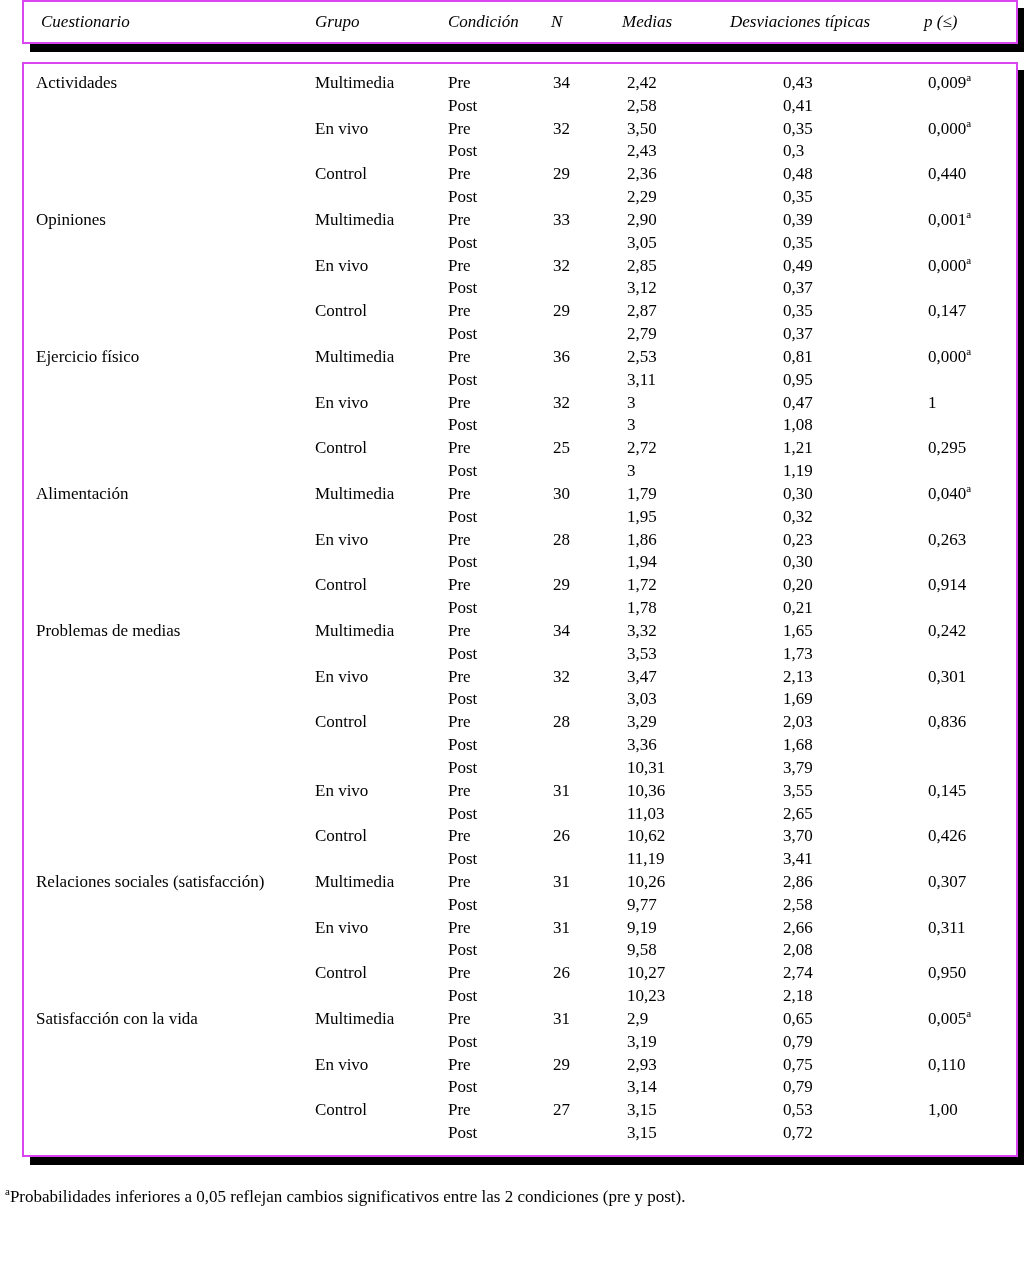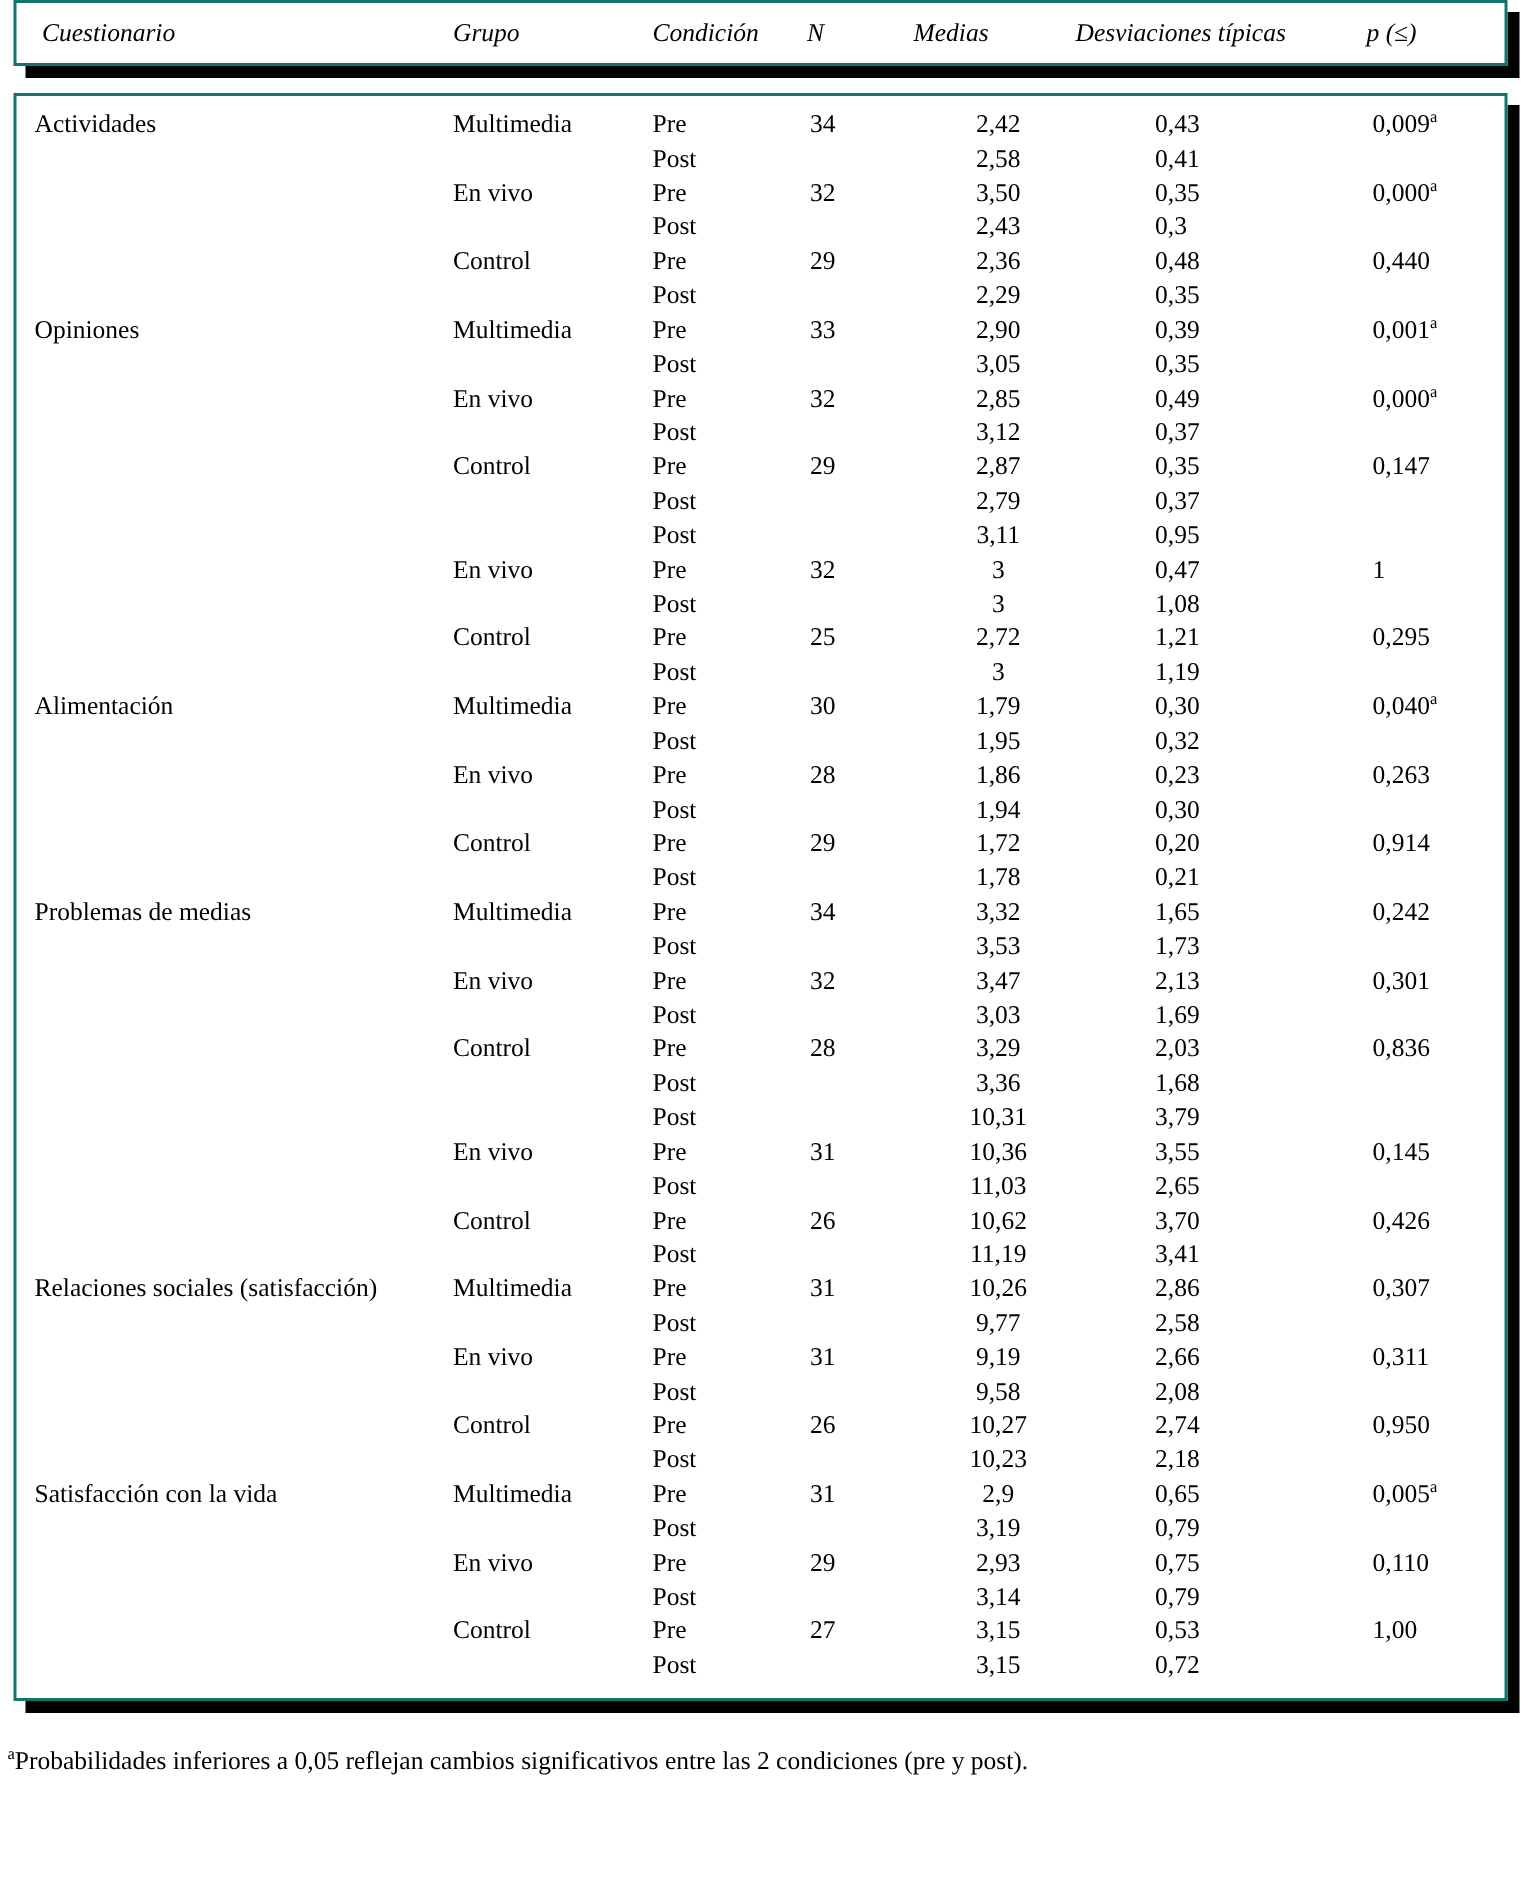"Cuestionario" .box { border: 2px solid #0f766e -> 2px solid #d946ef; margin-left: 9px -> 22px }
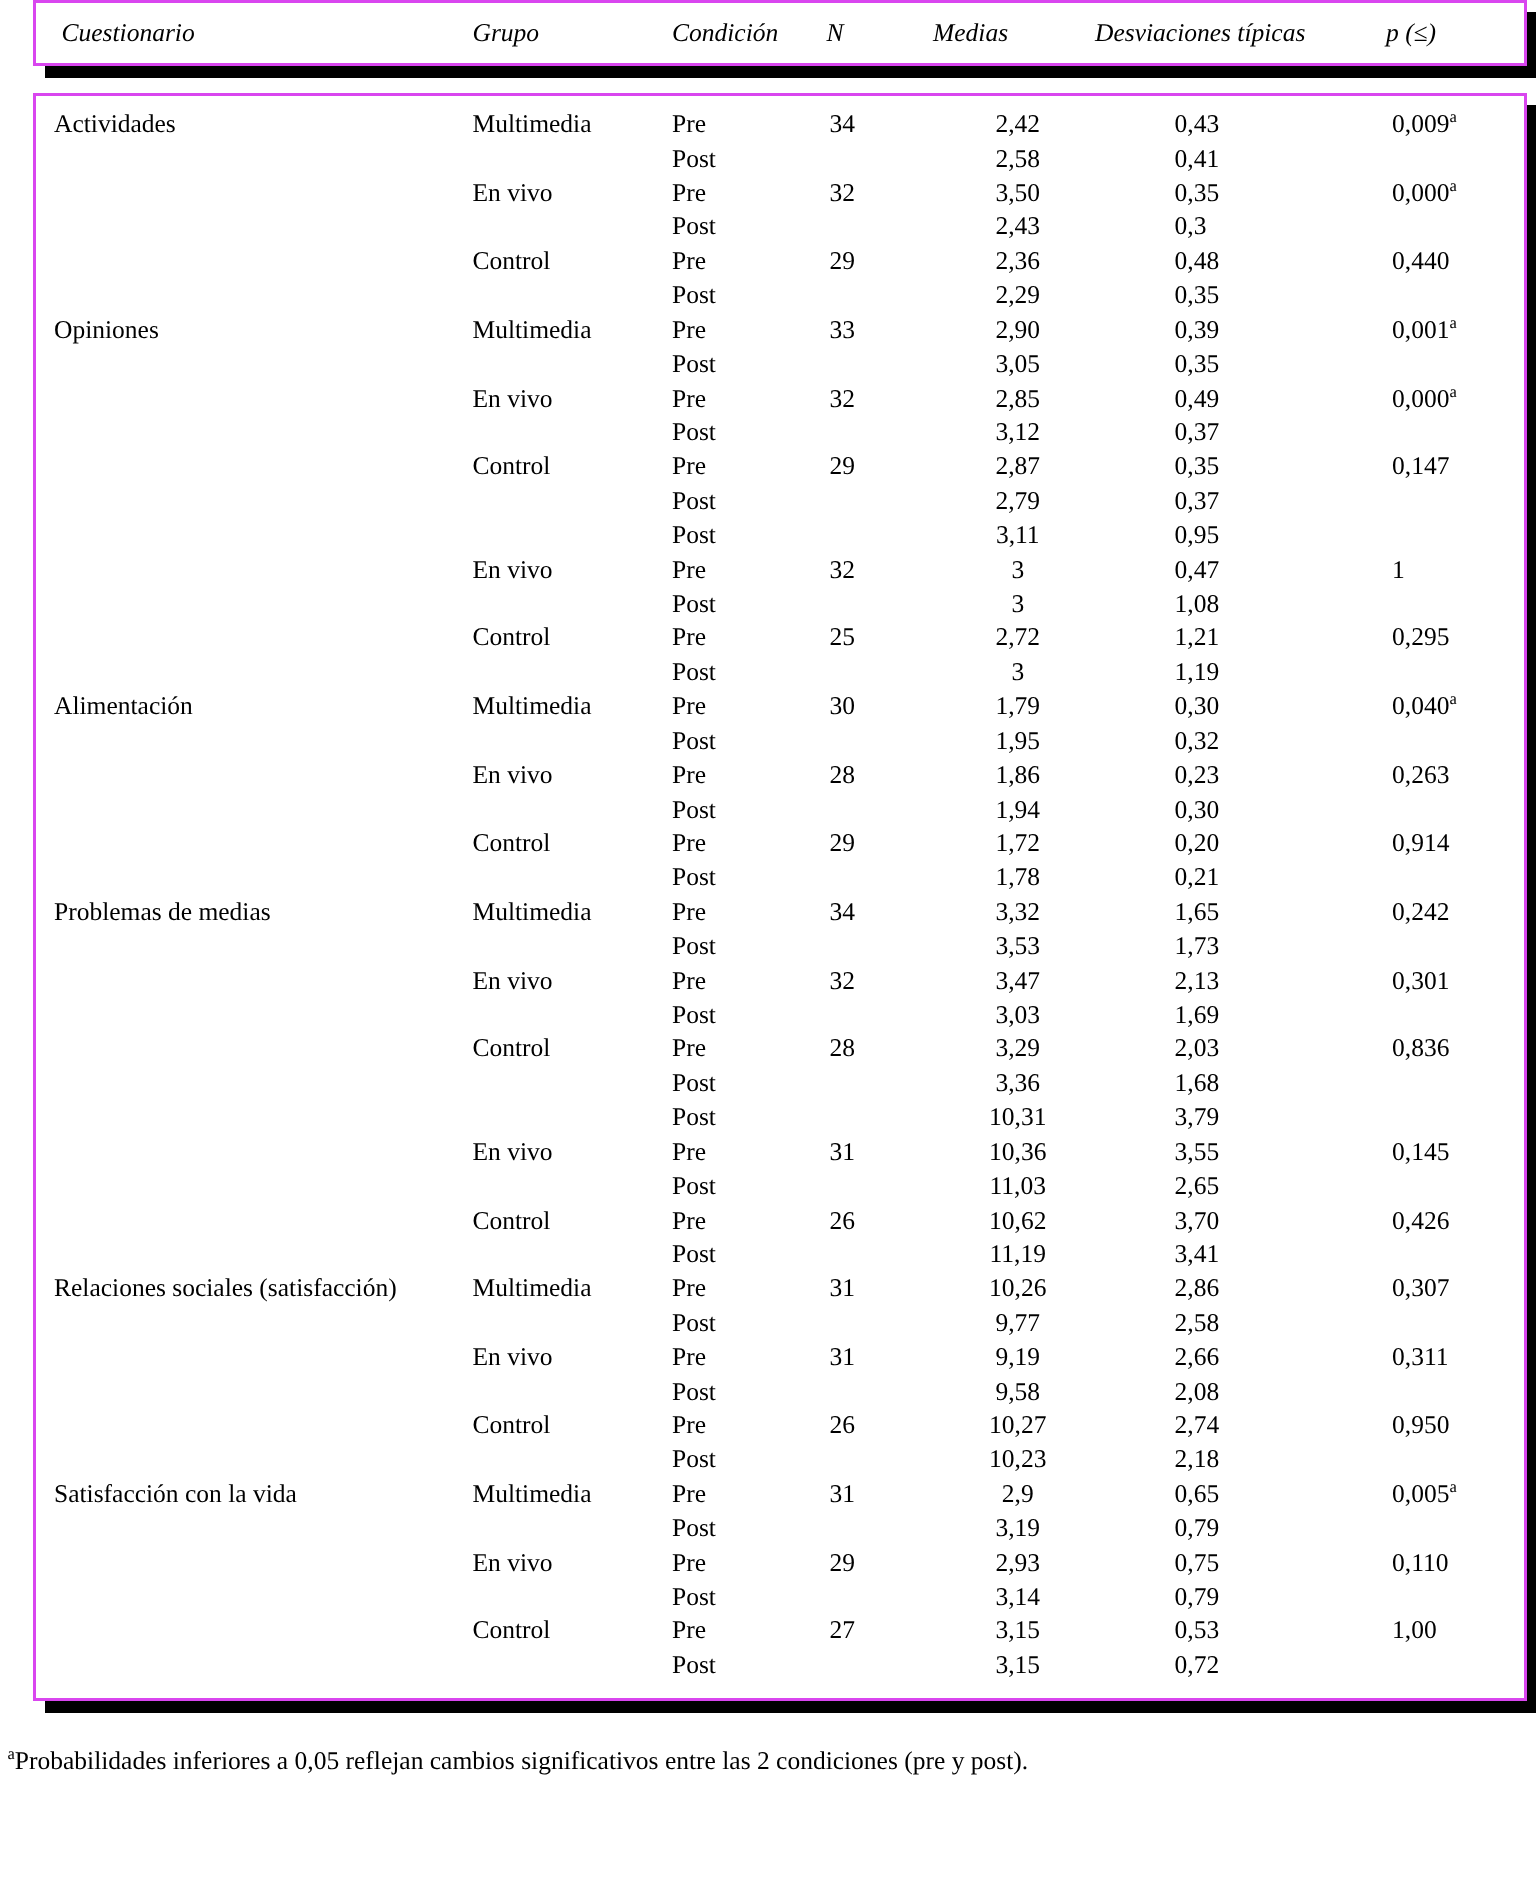"2,42" td.c4 { text-align: center -> none }
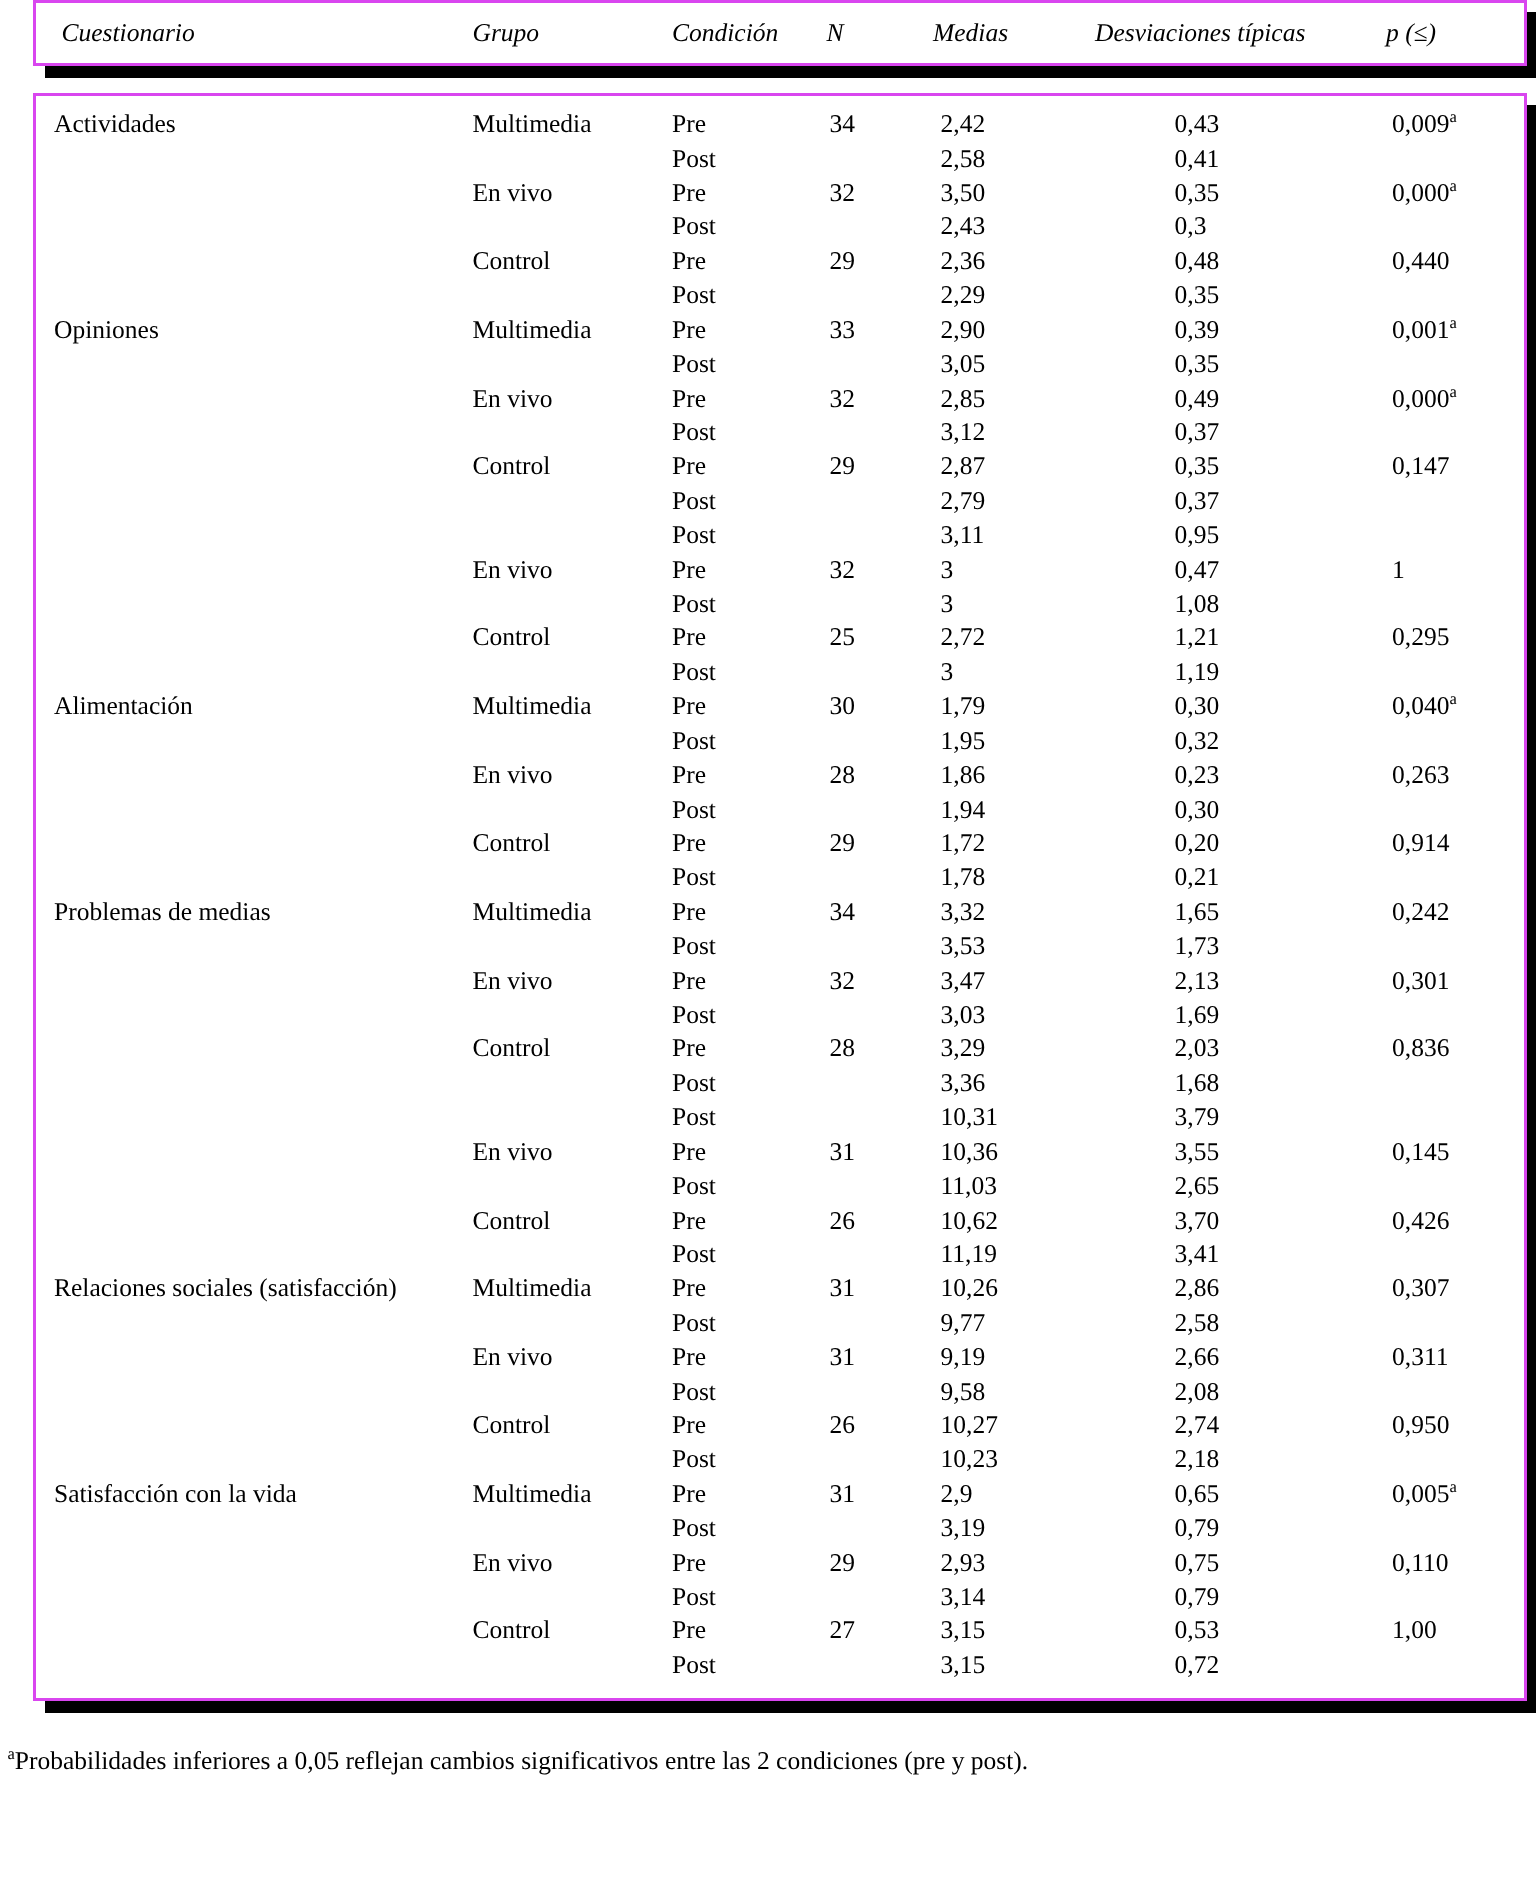"Ejercicio físico" tr { html: none -> <tr> <td>Ejercicio físico</td> <td>Multimedia</td> <td>Pre</td> <td>36</td> <td>2,53</td> <td>0,81</td> <td>0,000<sup>a</sup></td> </tr> }
